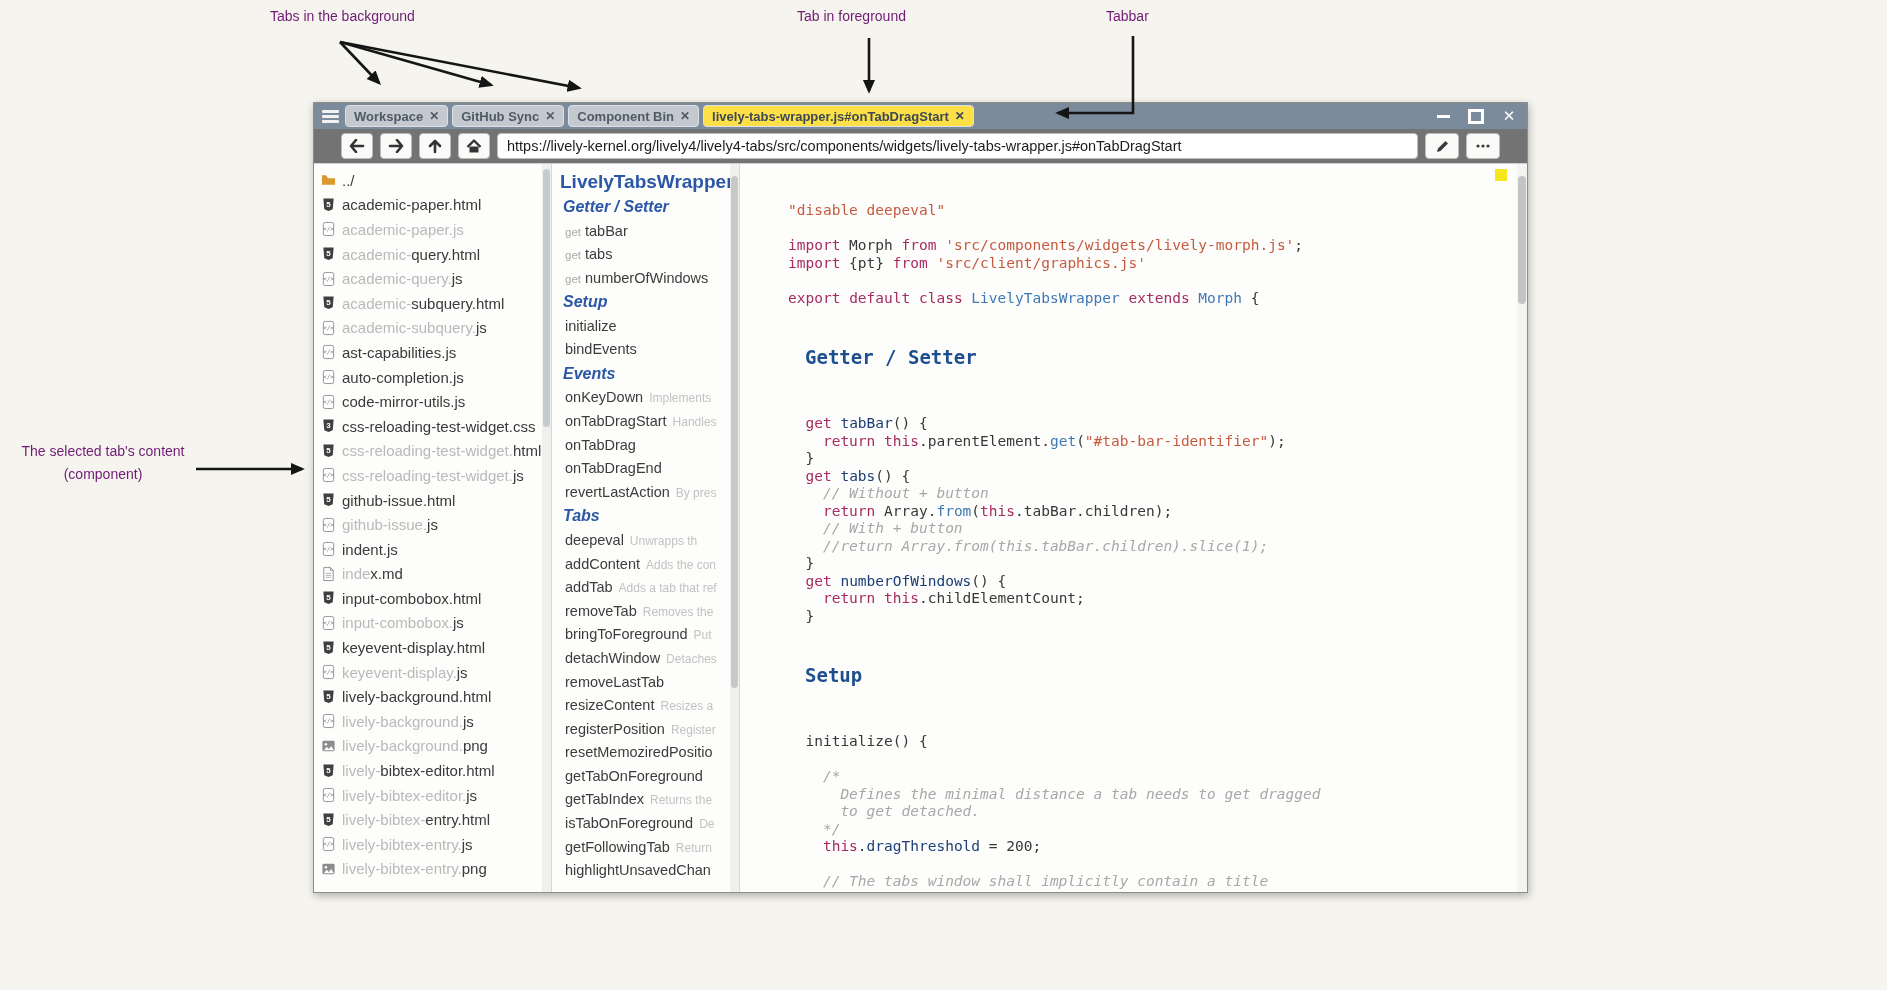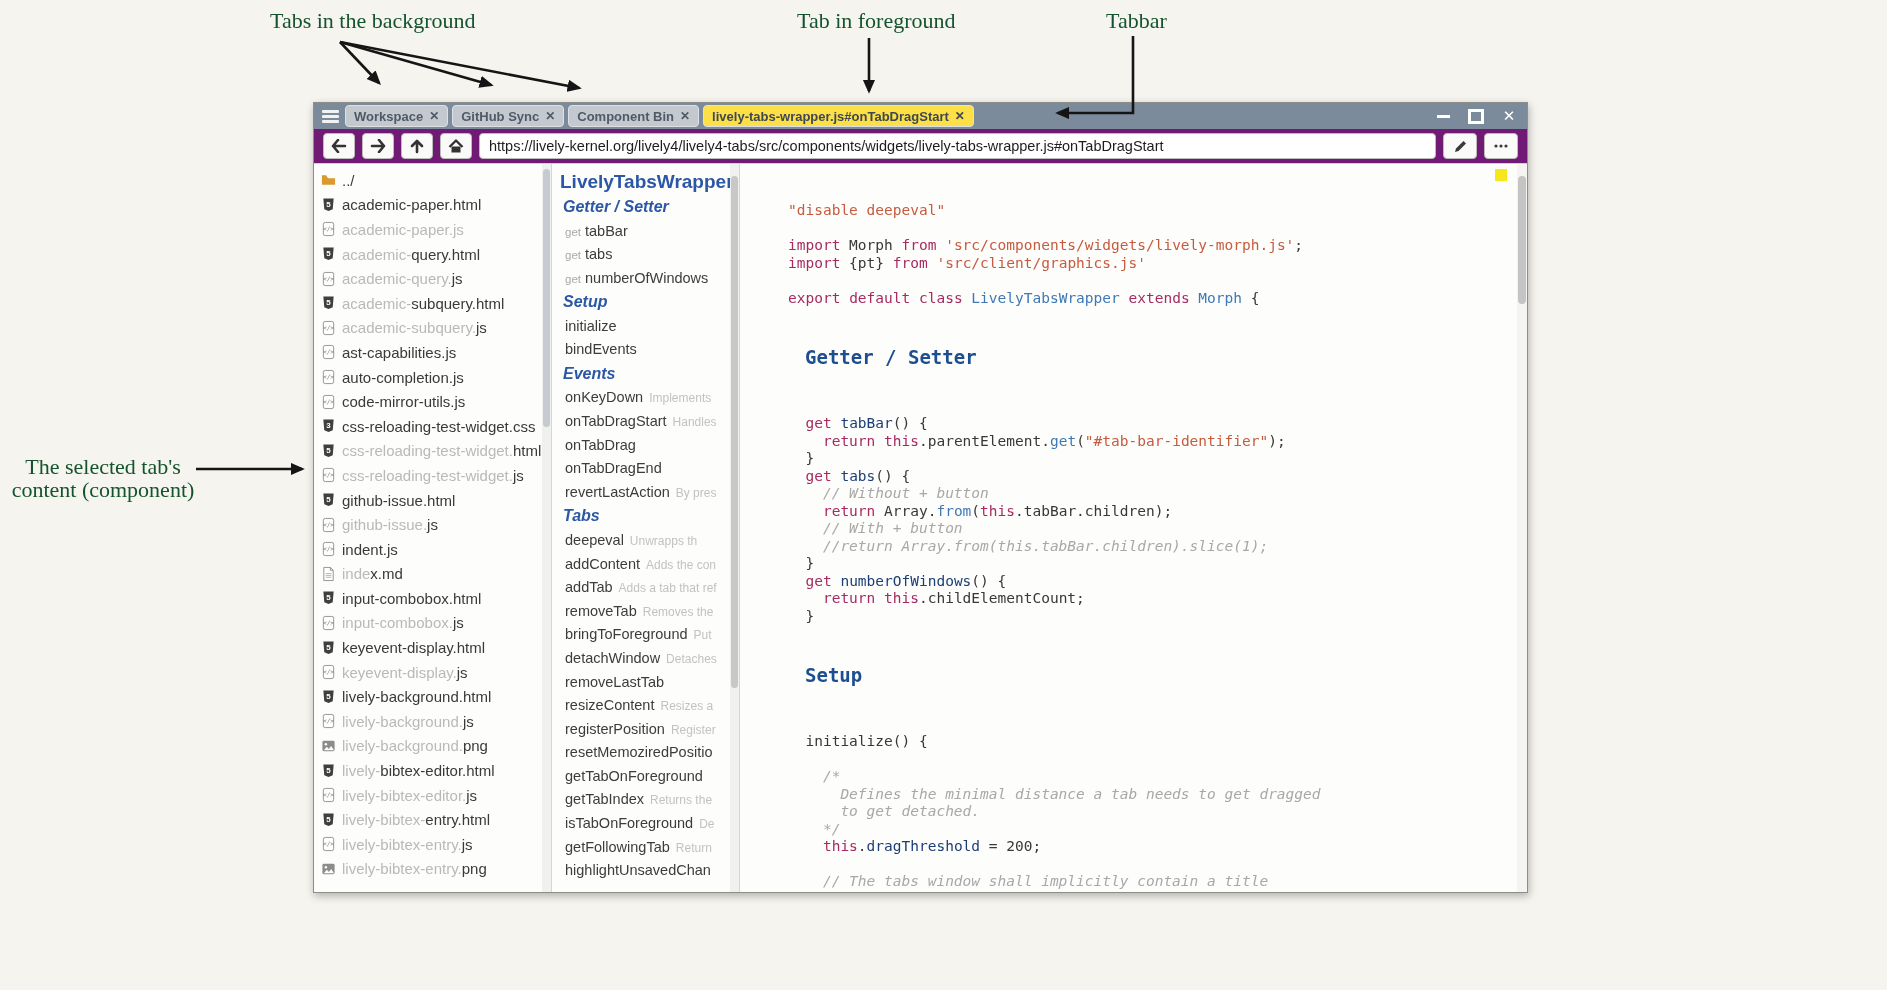"Tabs in the background" .ann { color: #14532d -> #701a75; font-family: Liberation Serif, serif -> Liberation Sans, sans-serif; font-size: 22px -> 14px }
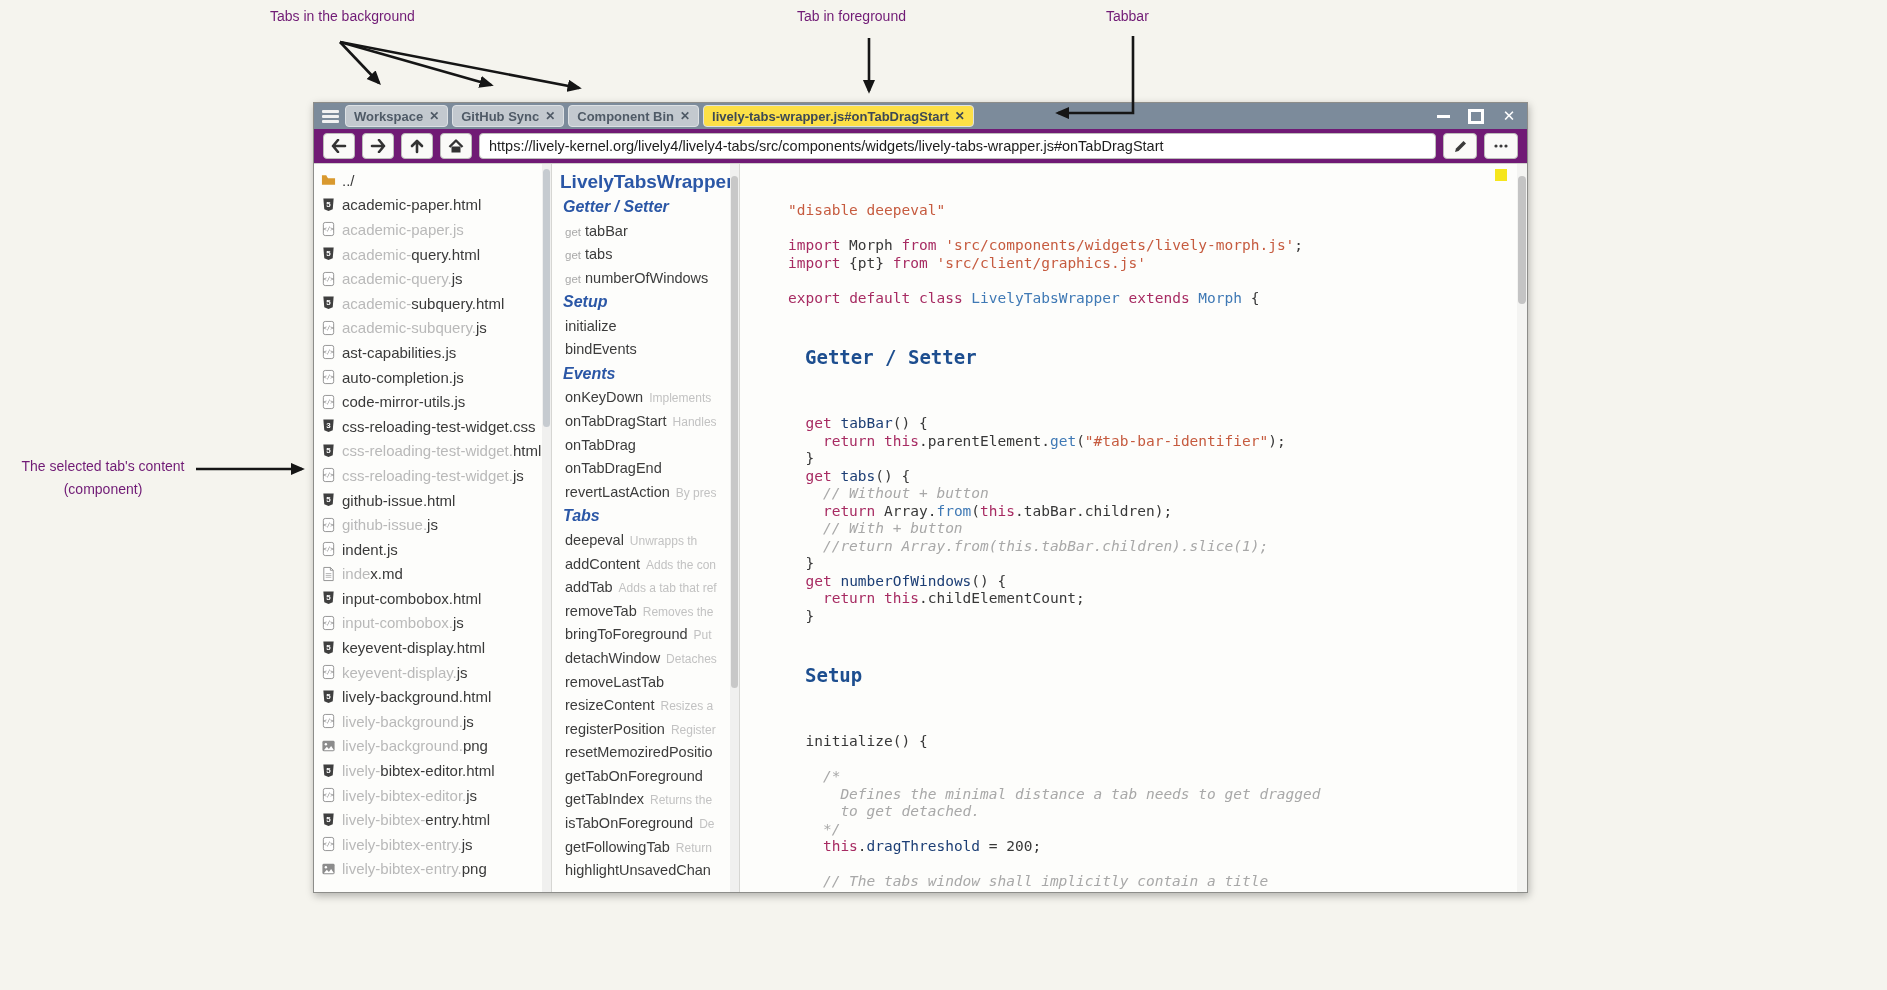"https://lively-kernel.org/lively4/lively" .navbar { background: #701a75 -> #737373; padding: 0 9px -> 0 27px }
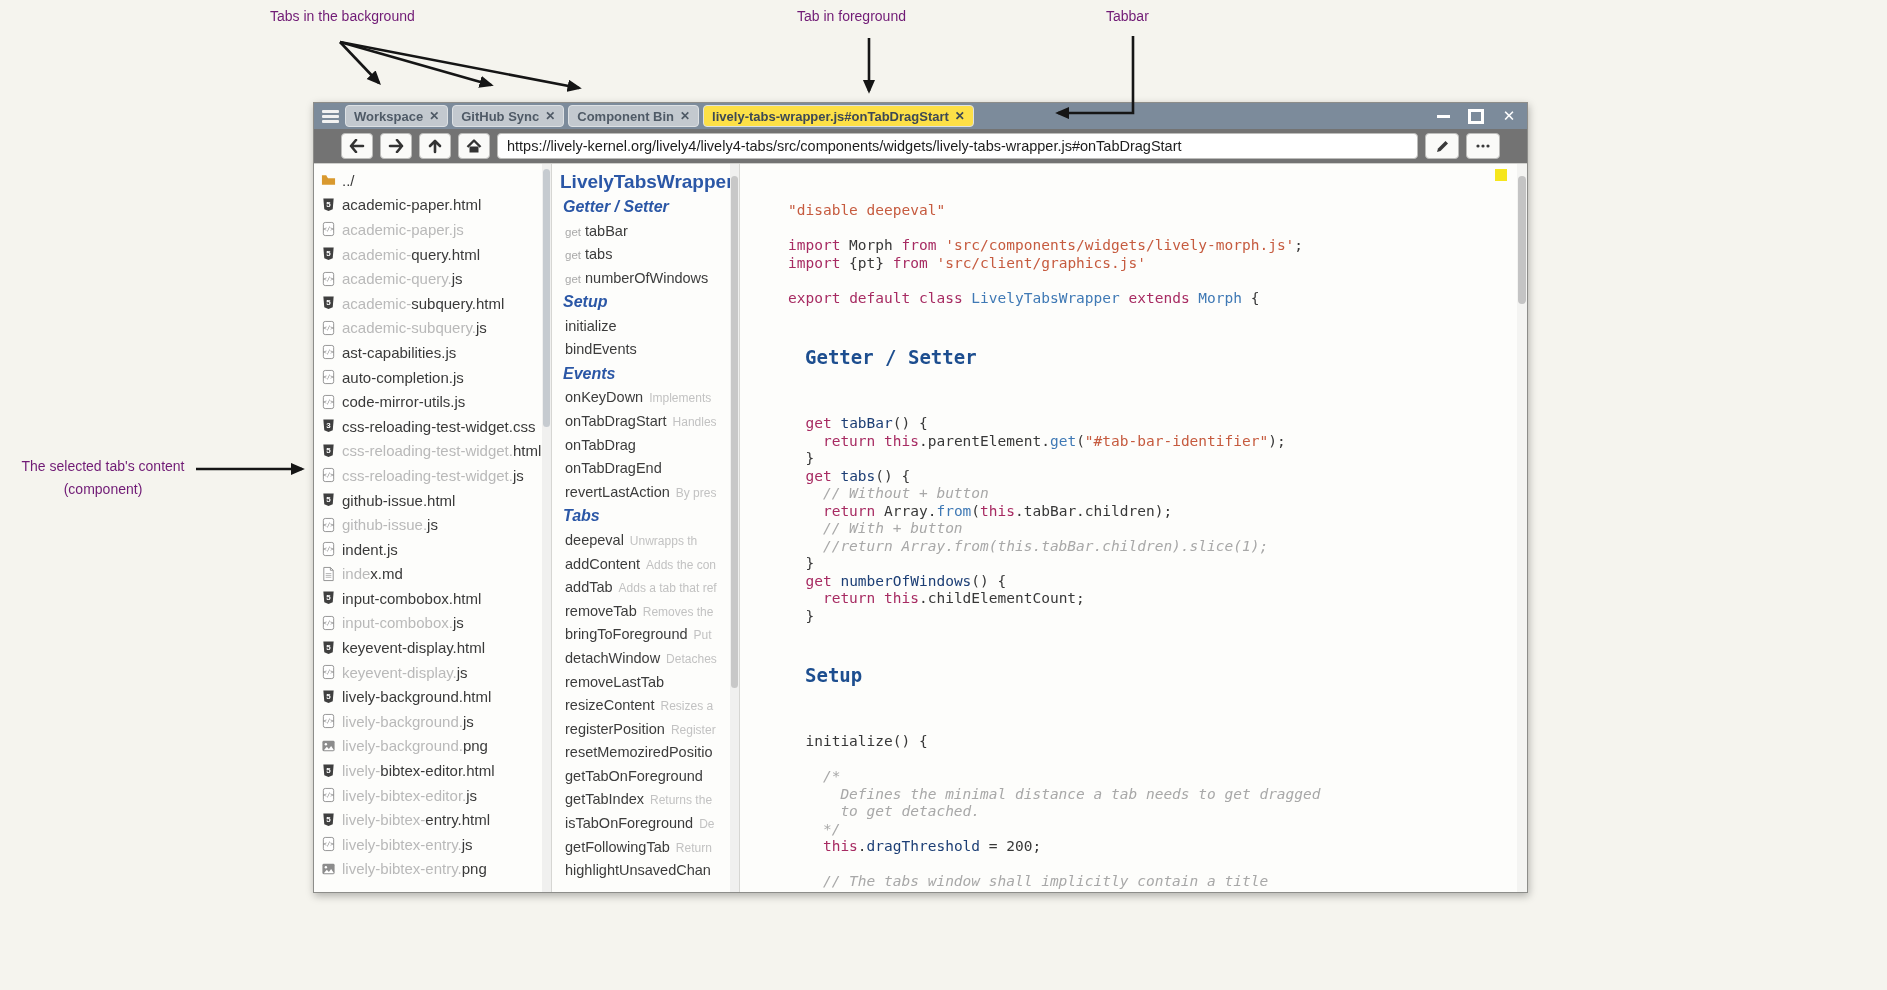"The selected tab's content (component)" #ann-left { margin-top: 15px -> none }
